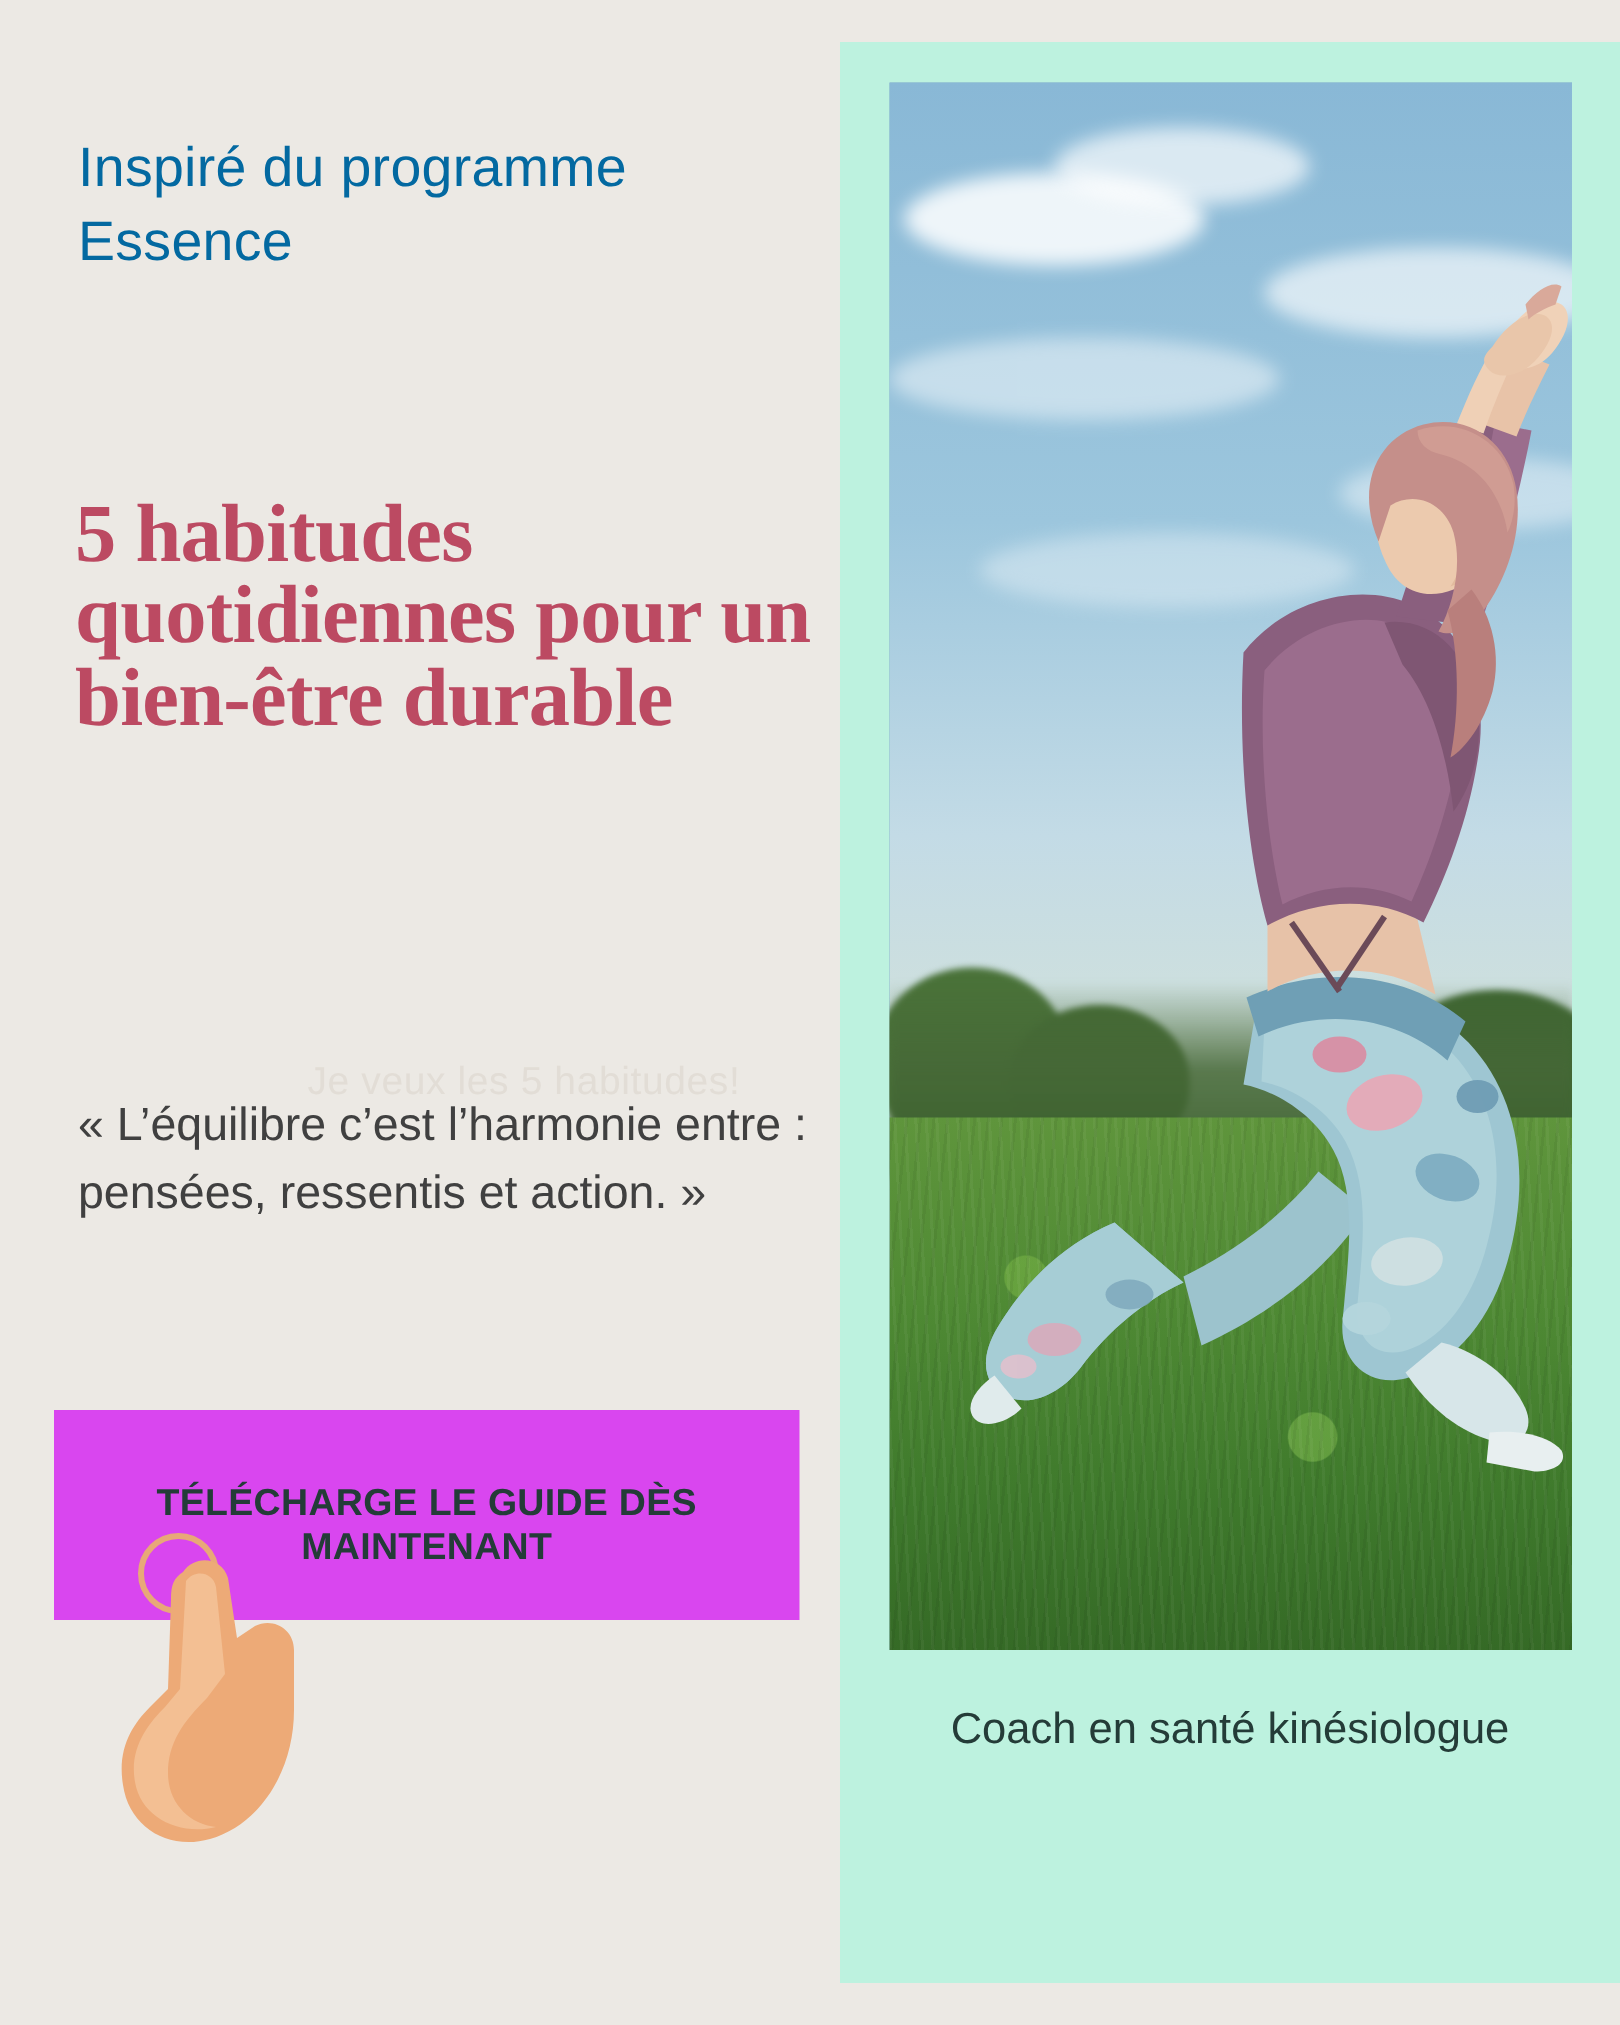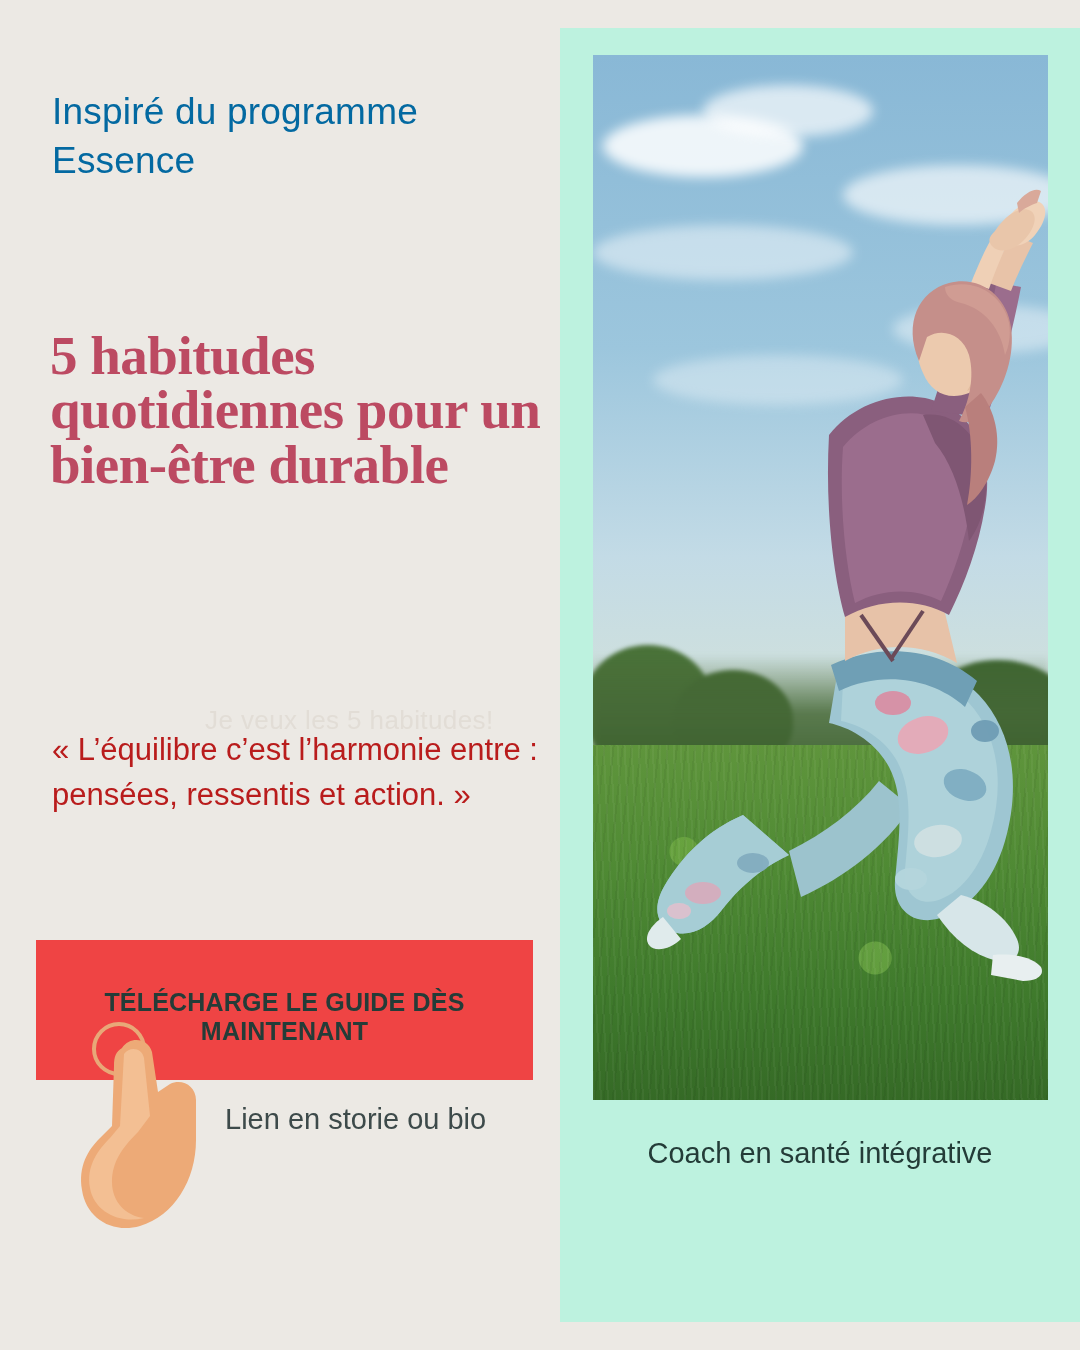"« L’équilibre c’est l’harmonie entre" .quote { color: #b91c1c -> #404040 }
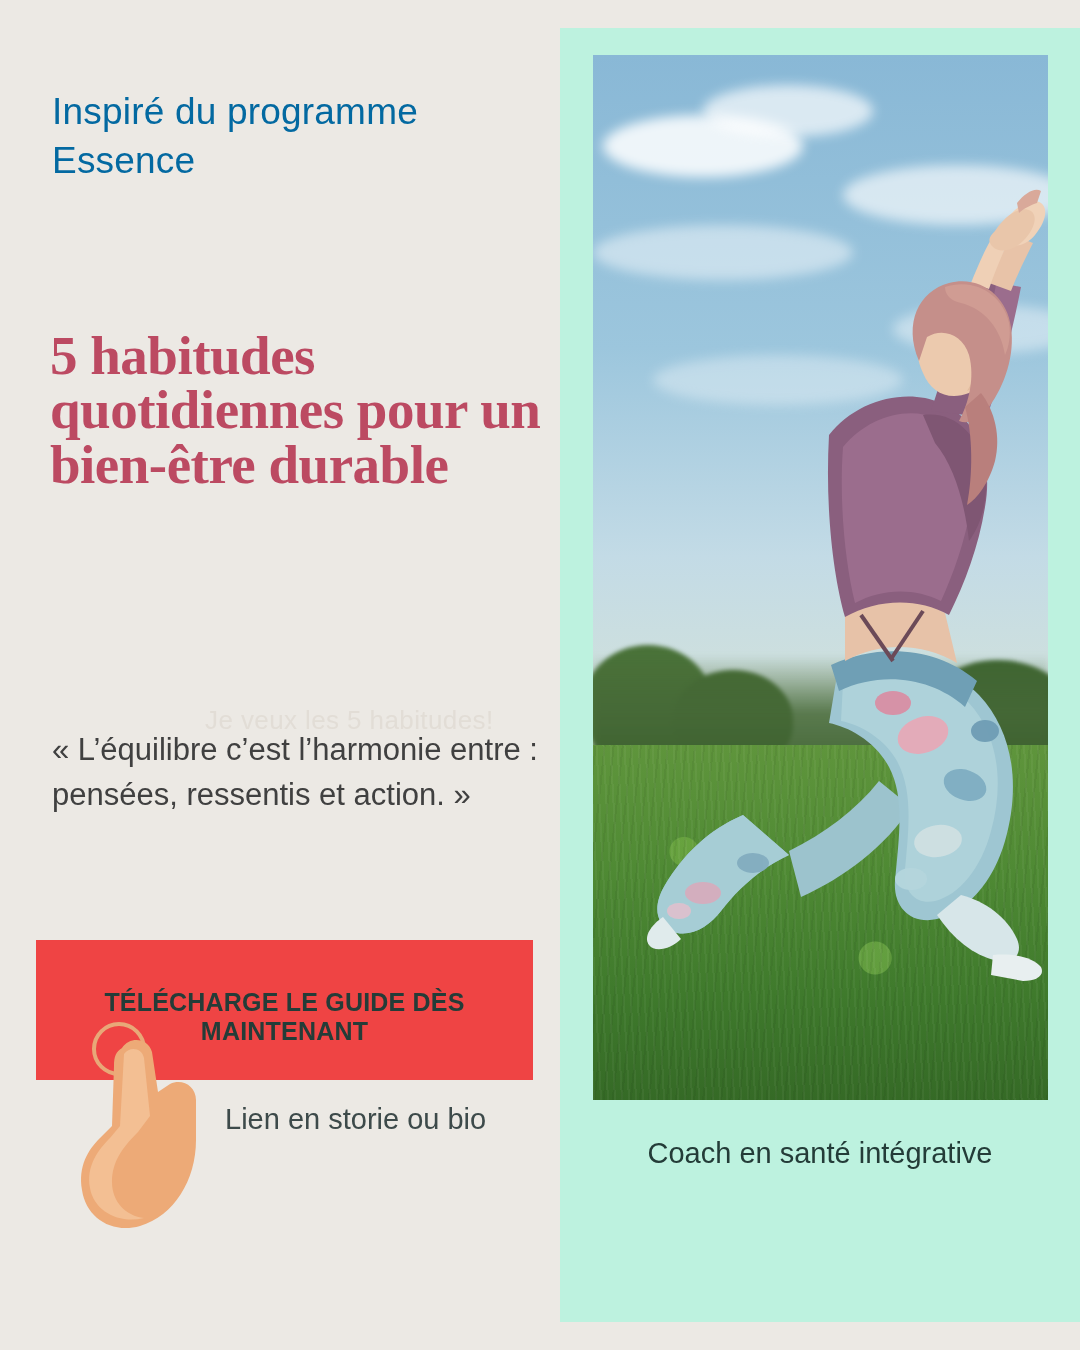"TÉLÉCHARGE LE GUIDE DÈS MAINTENANT" .cta-button { background: #ef4444 -> #d946ef }
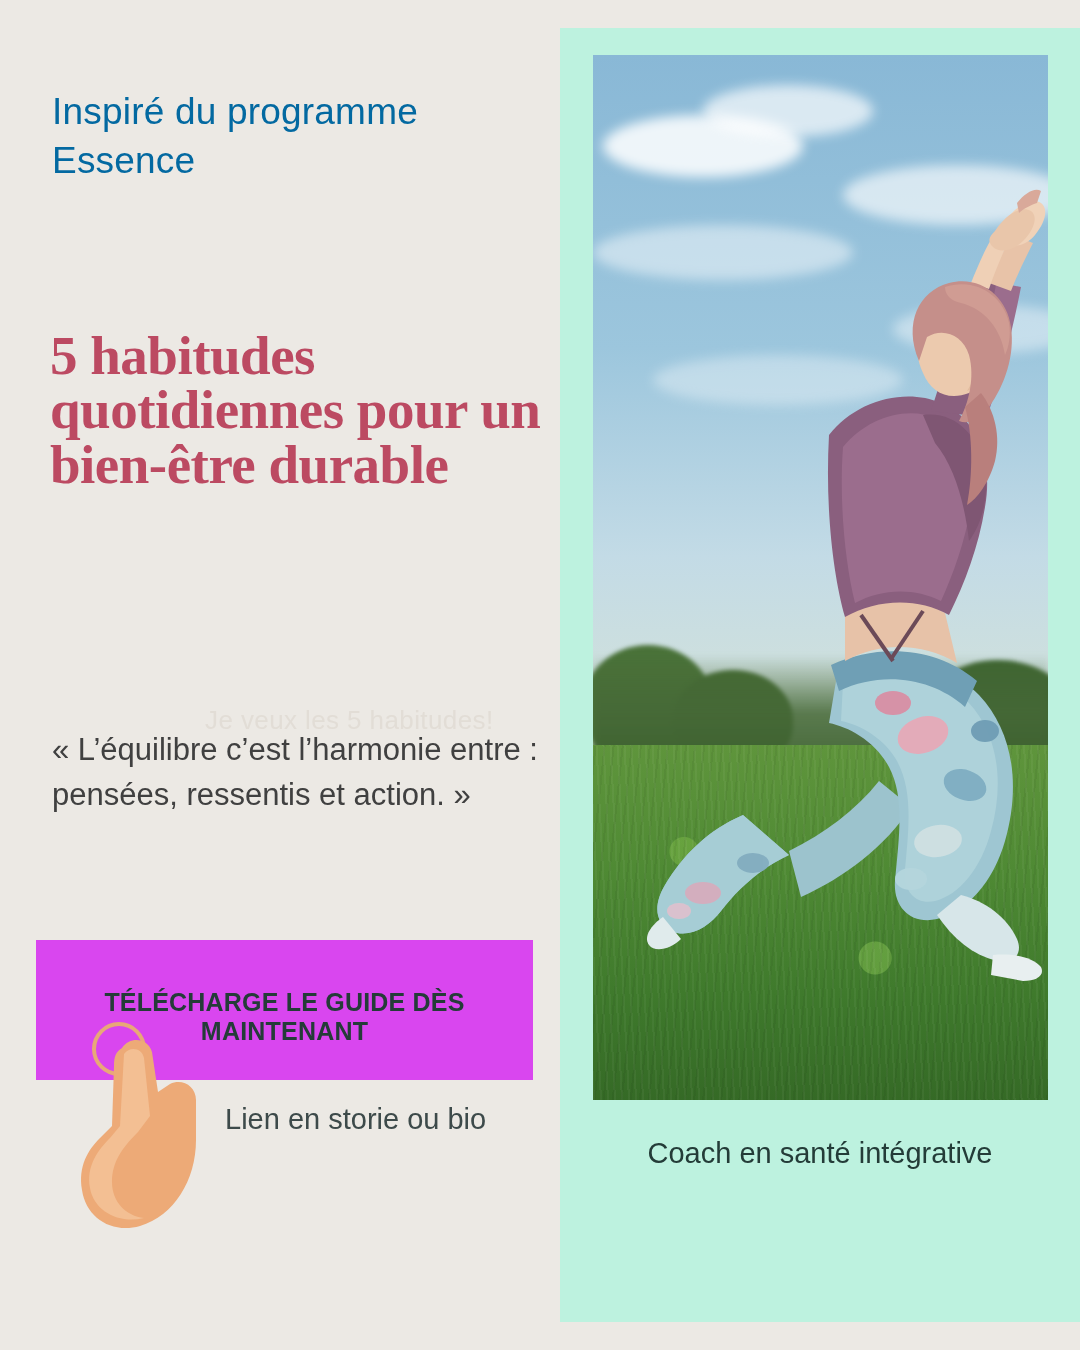"Lien en storie ou bio" div { html: <div>Lien en storie ou bio</div> -> none }
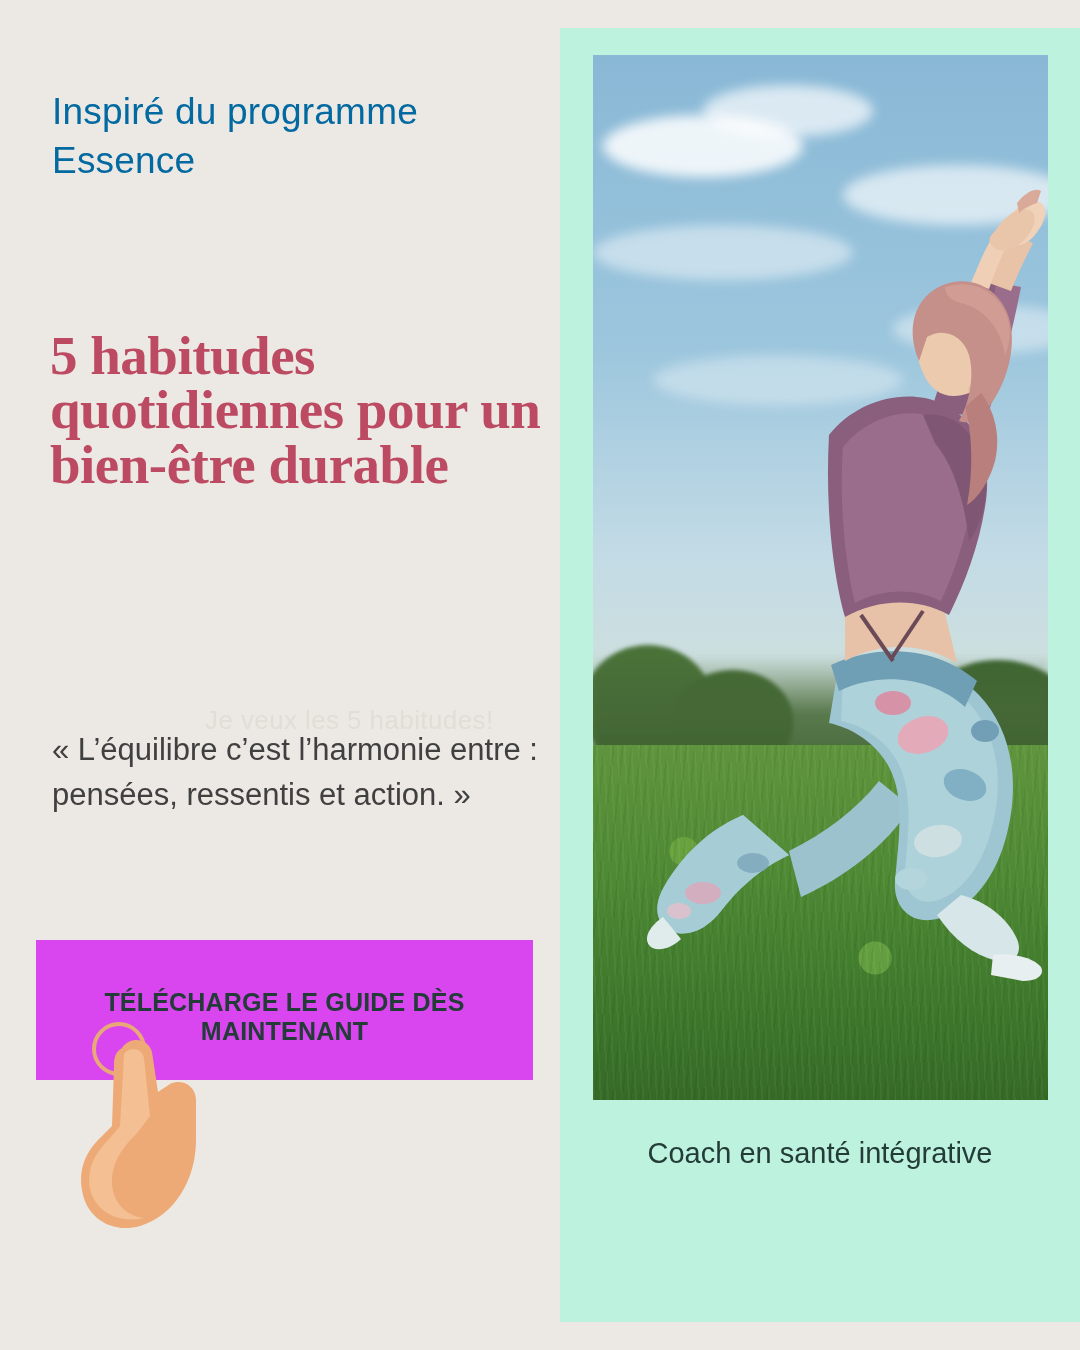"Coach en santé intégrative" div { text: intégrative -> kinésiologue }
